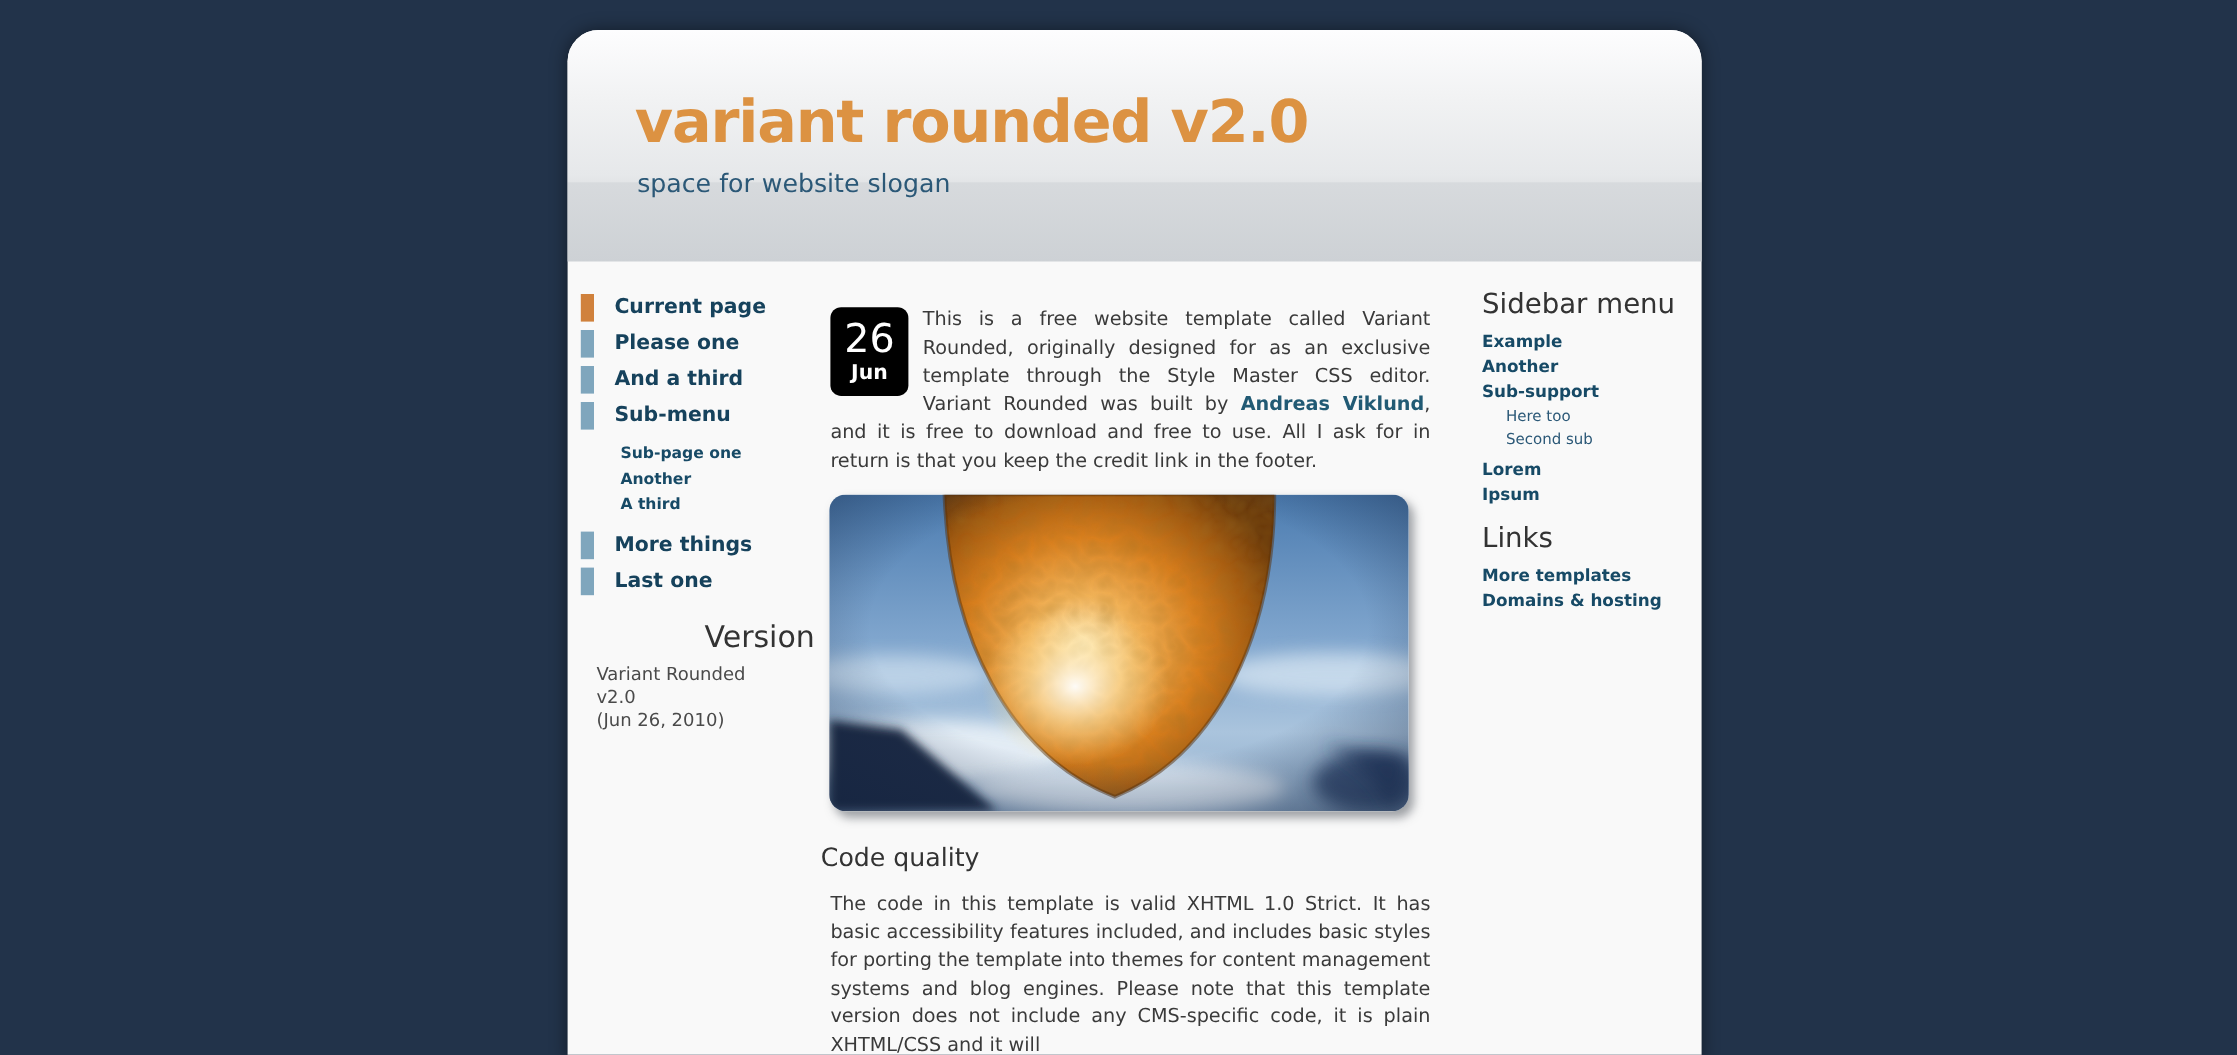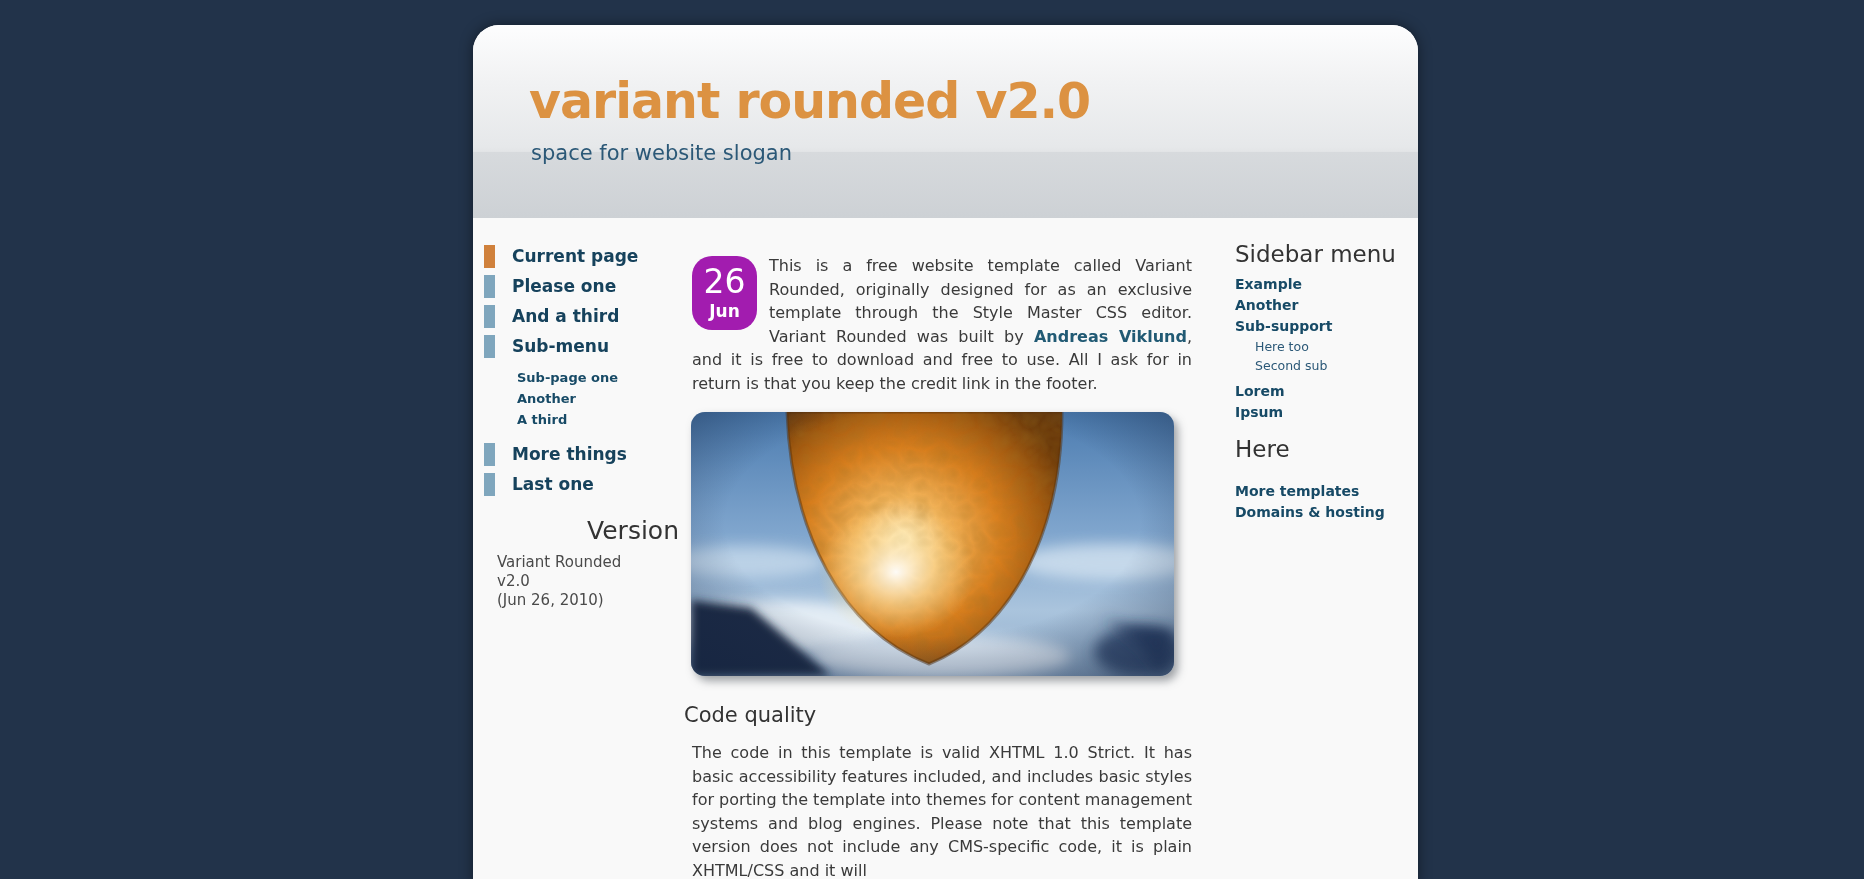"26" .date-badge { background: #a21caf -> #000000; border-radius: 20px -> 9px }
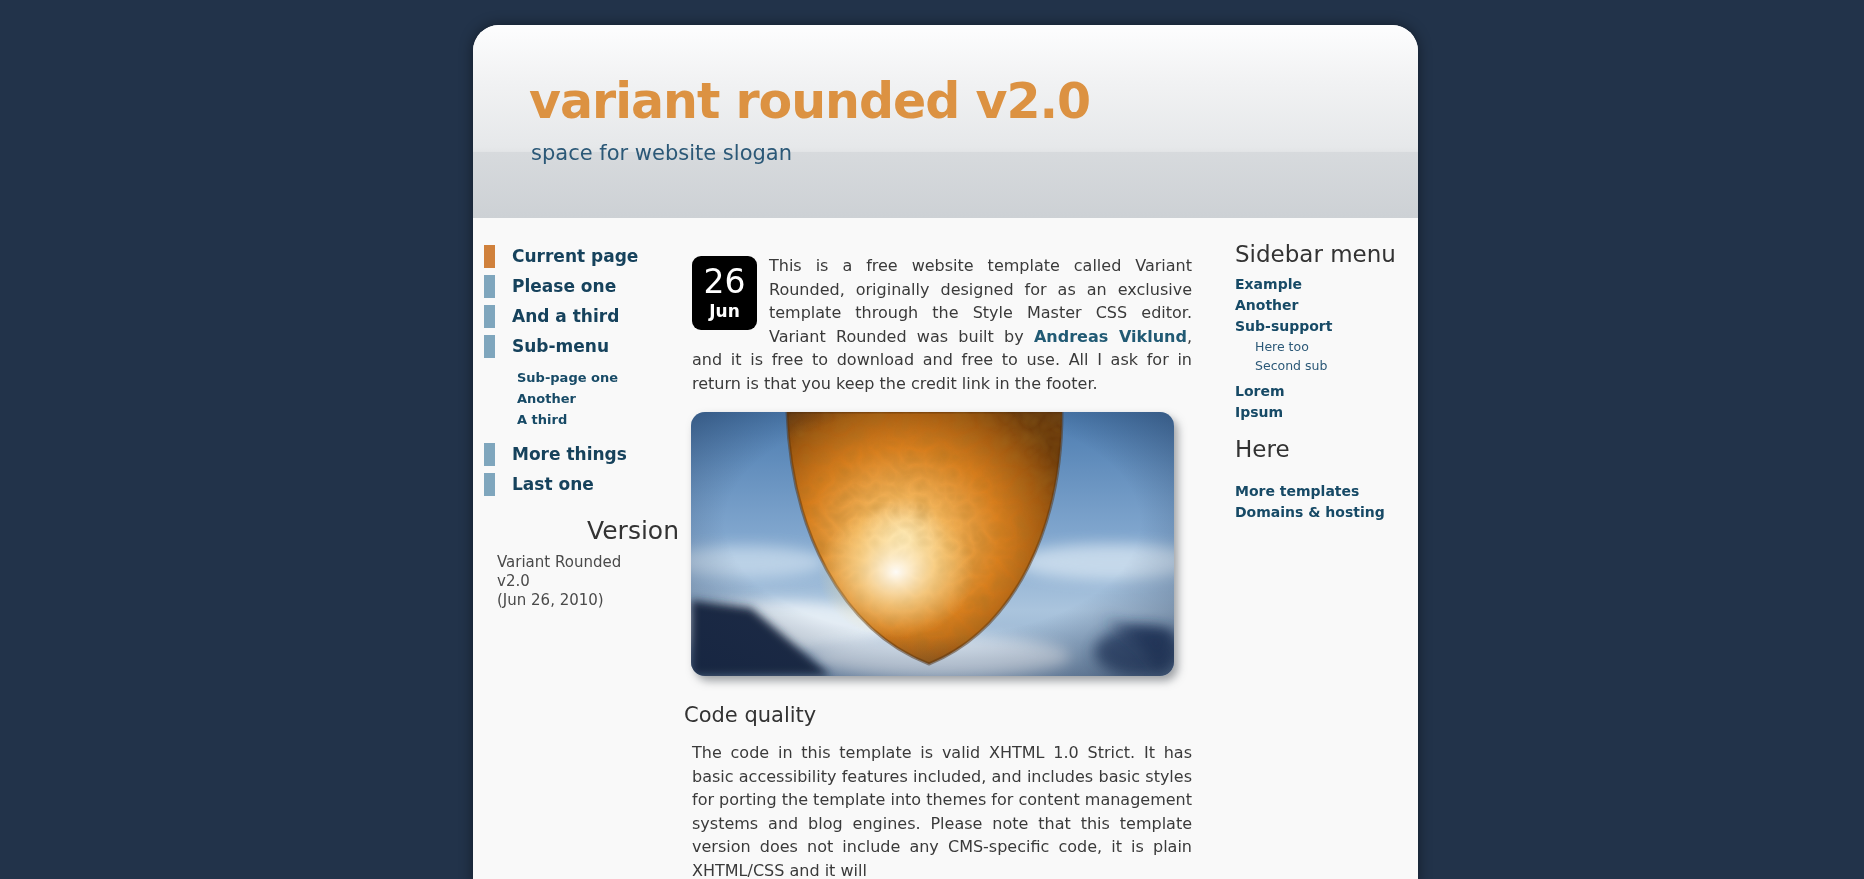"Here" h3.side-heading { text: Here -> Links }
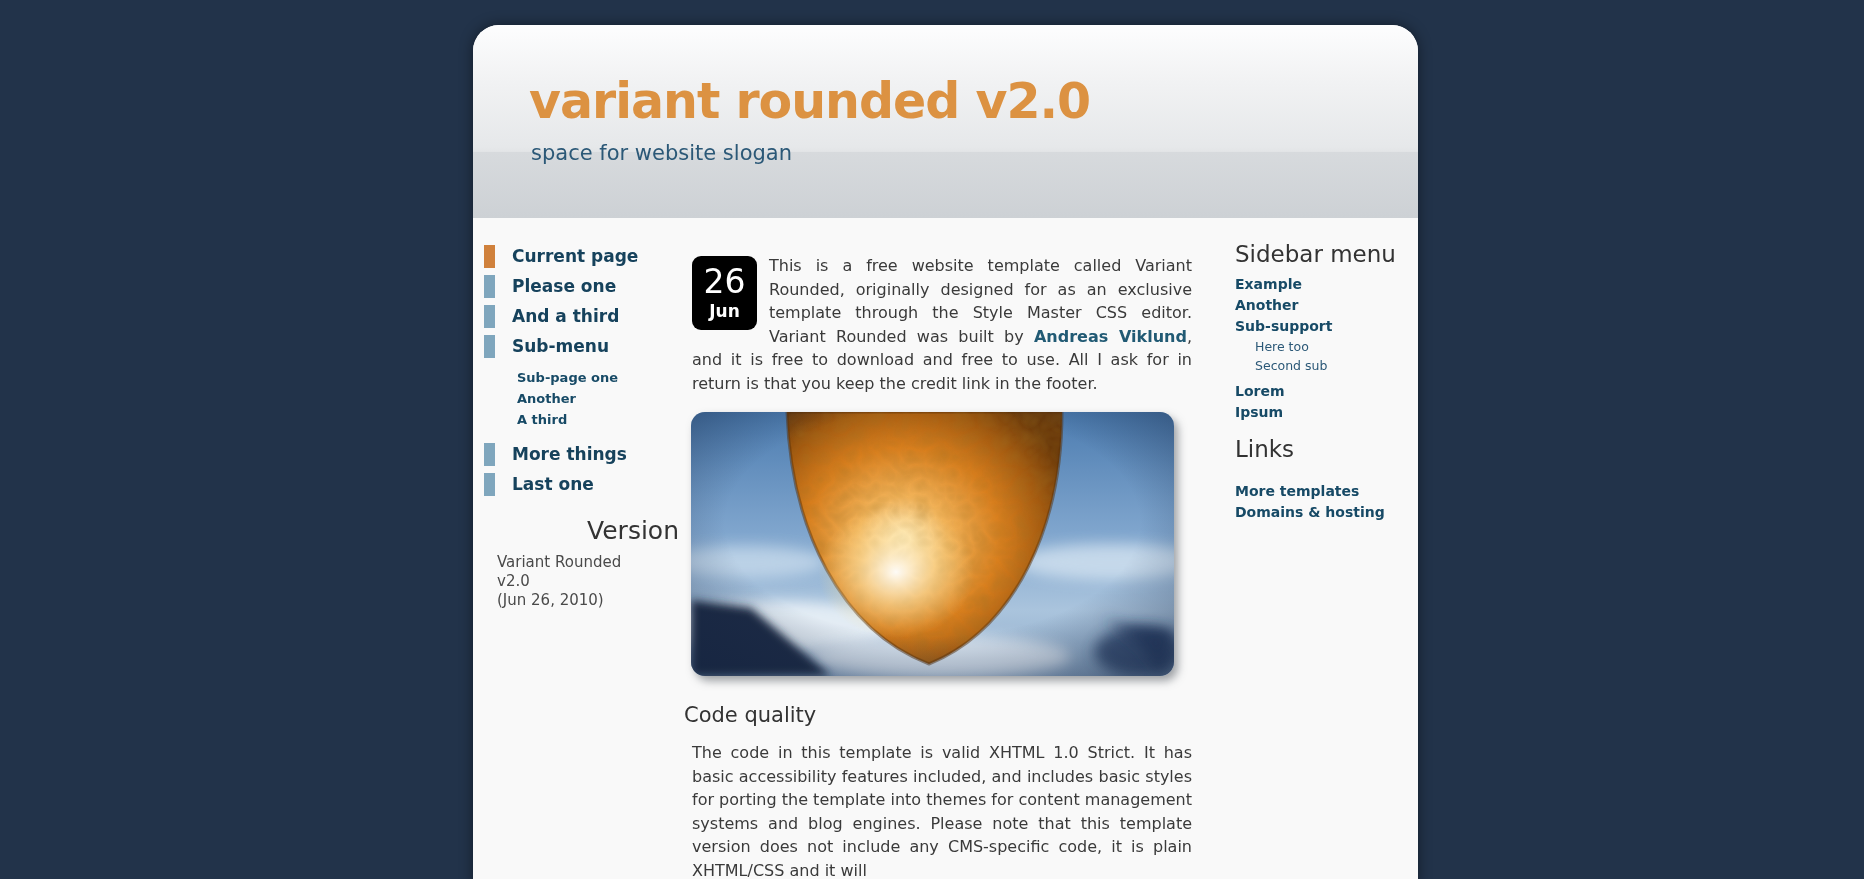"More templates" .side-list.links { margin-top: 18px -> 6px }
